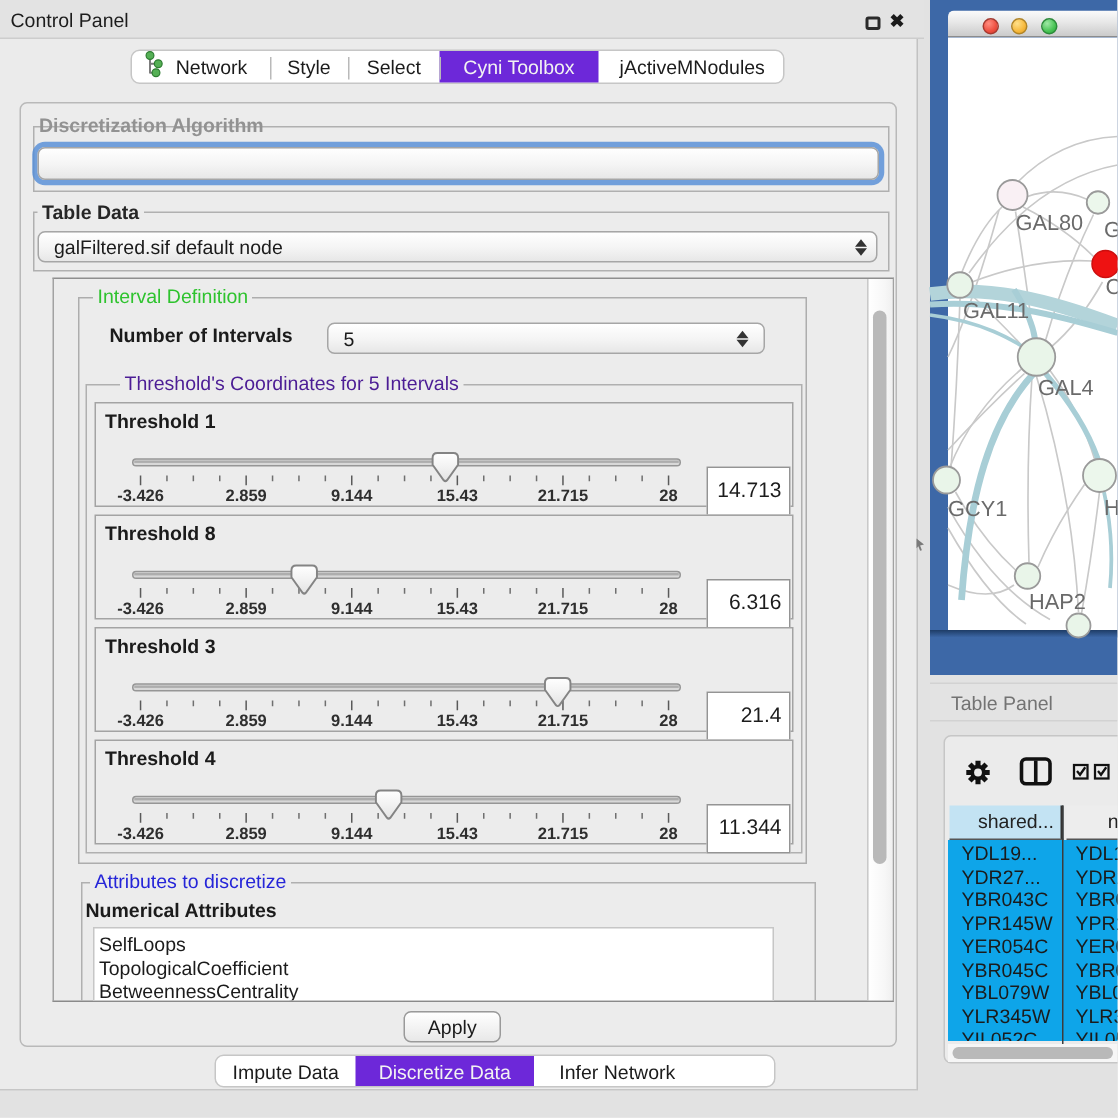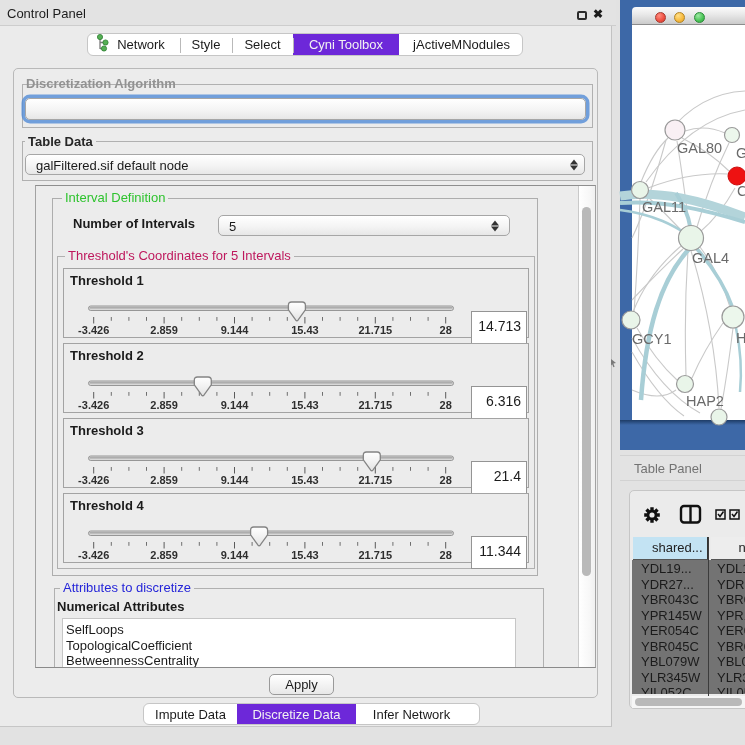"Threshold's Coordinates for 5 Intervals" div.glabel { color: #be185d -> #4c1d95; left: 29px -> 44px }
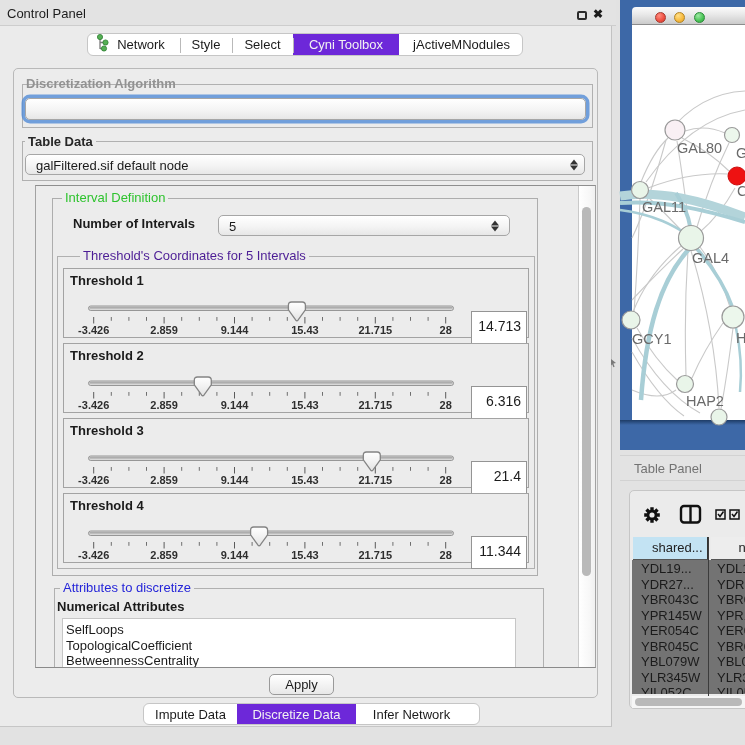"Threshold 2" div.lab { text: 2 -> 8 }
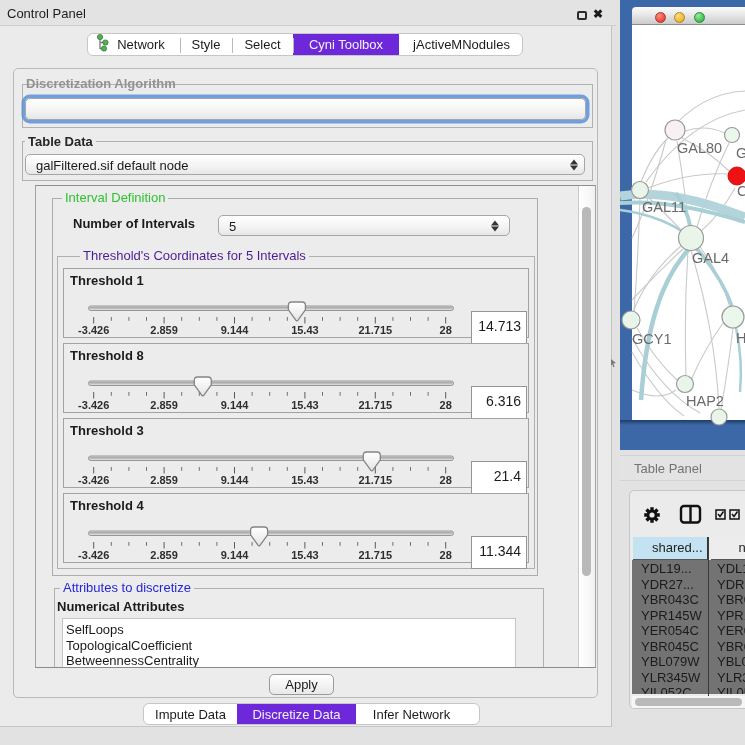"YDL19..." #tbody { background: #737373 -> #0ea5e9 }
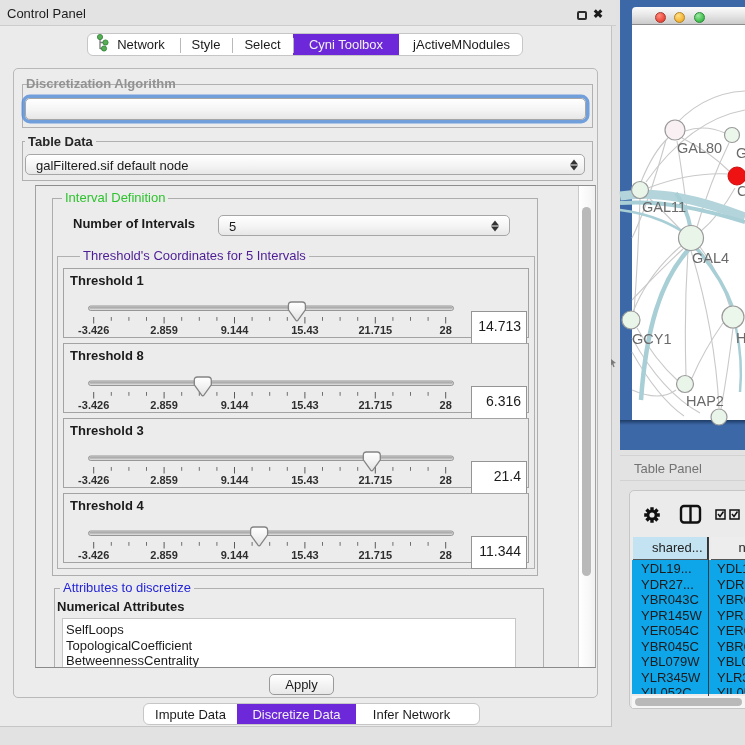"Impute Data" #btabs { width: 337px -> 374px }
